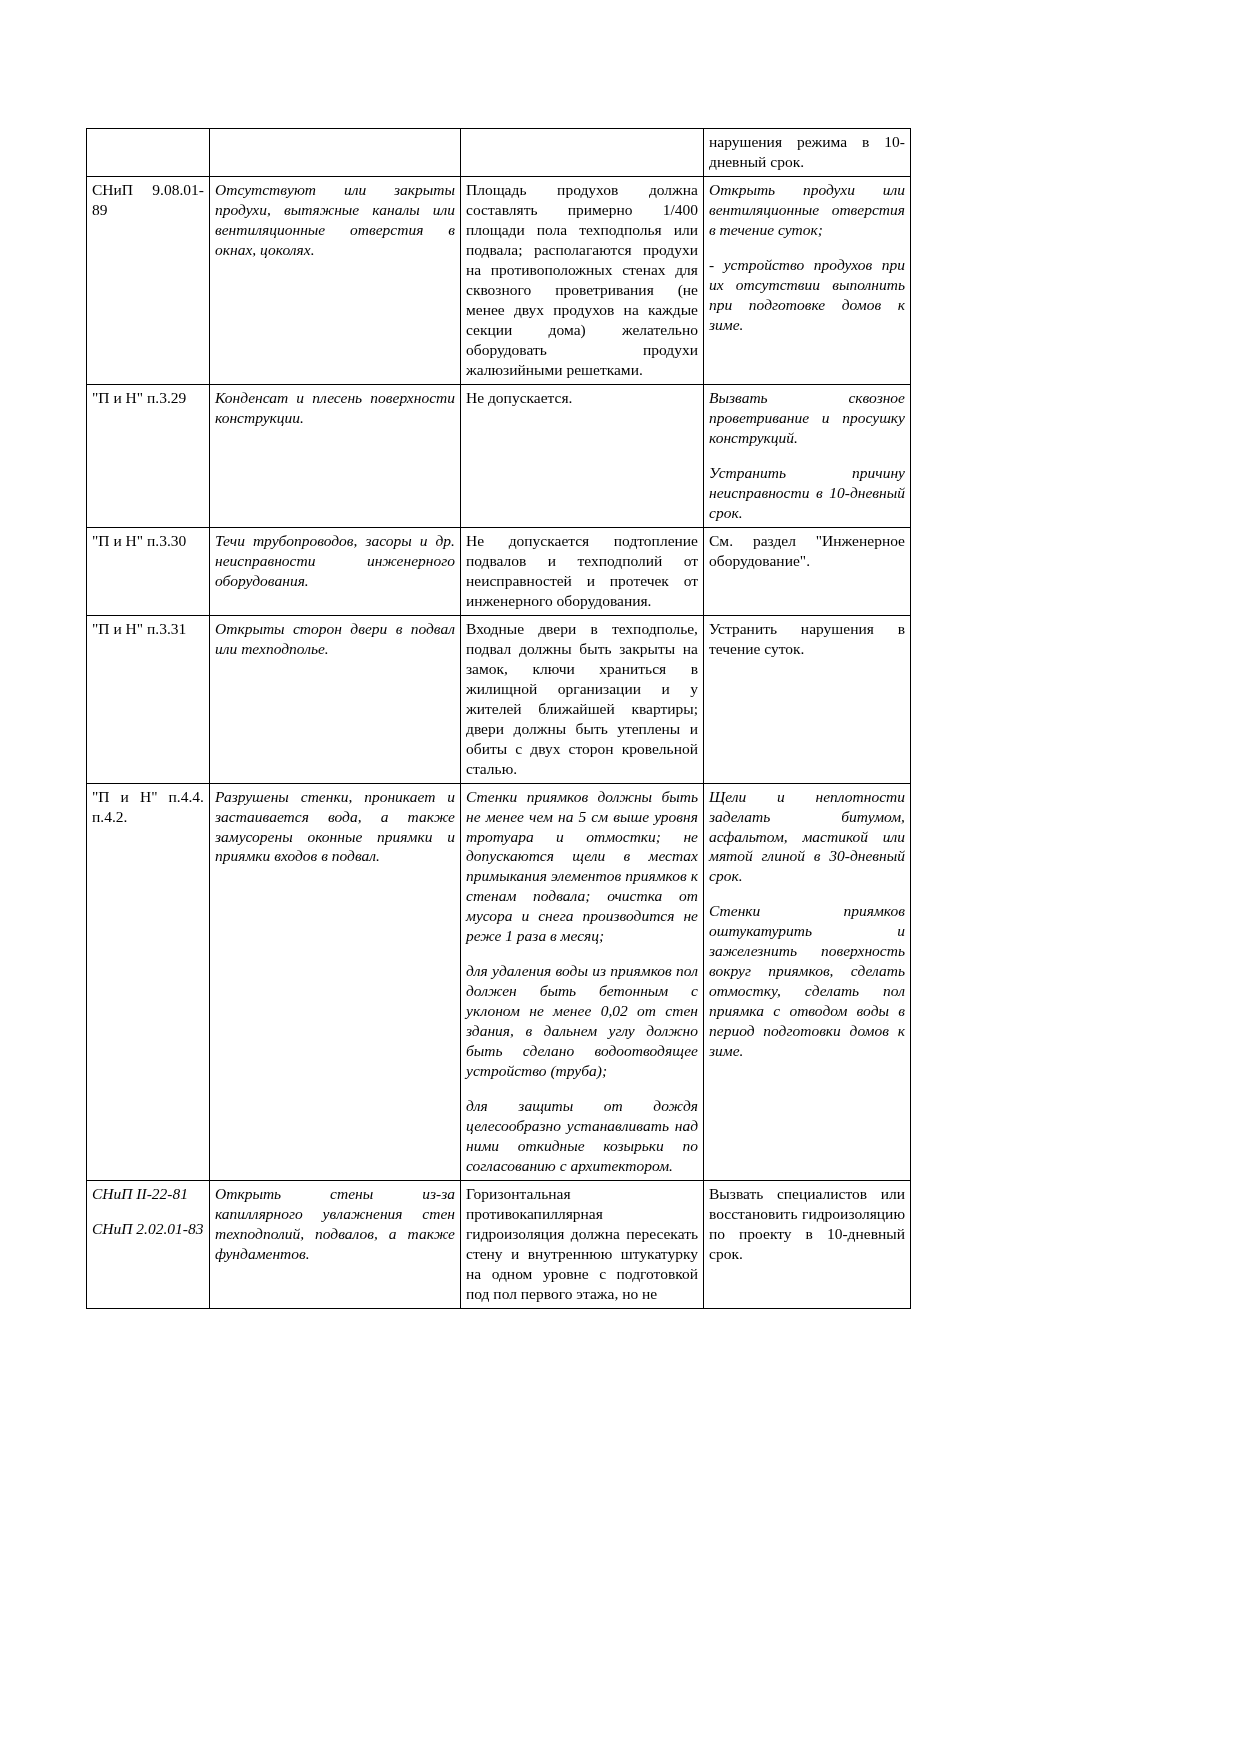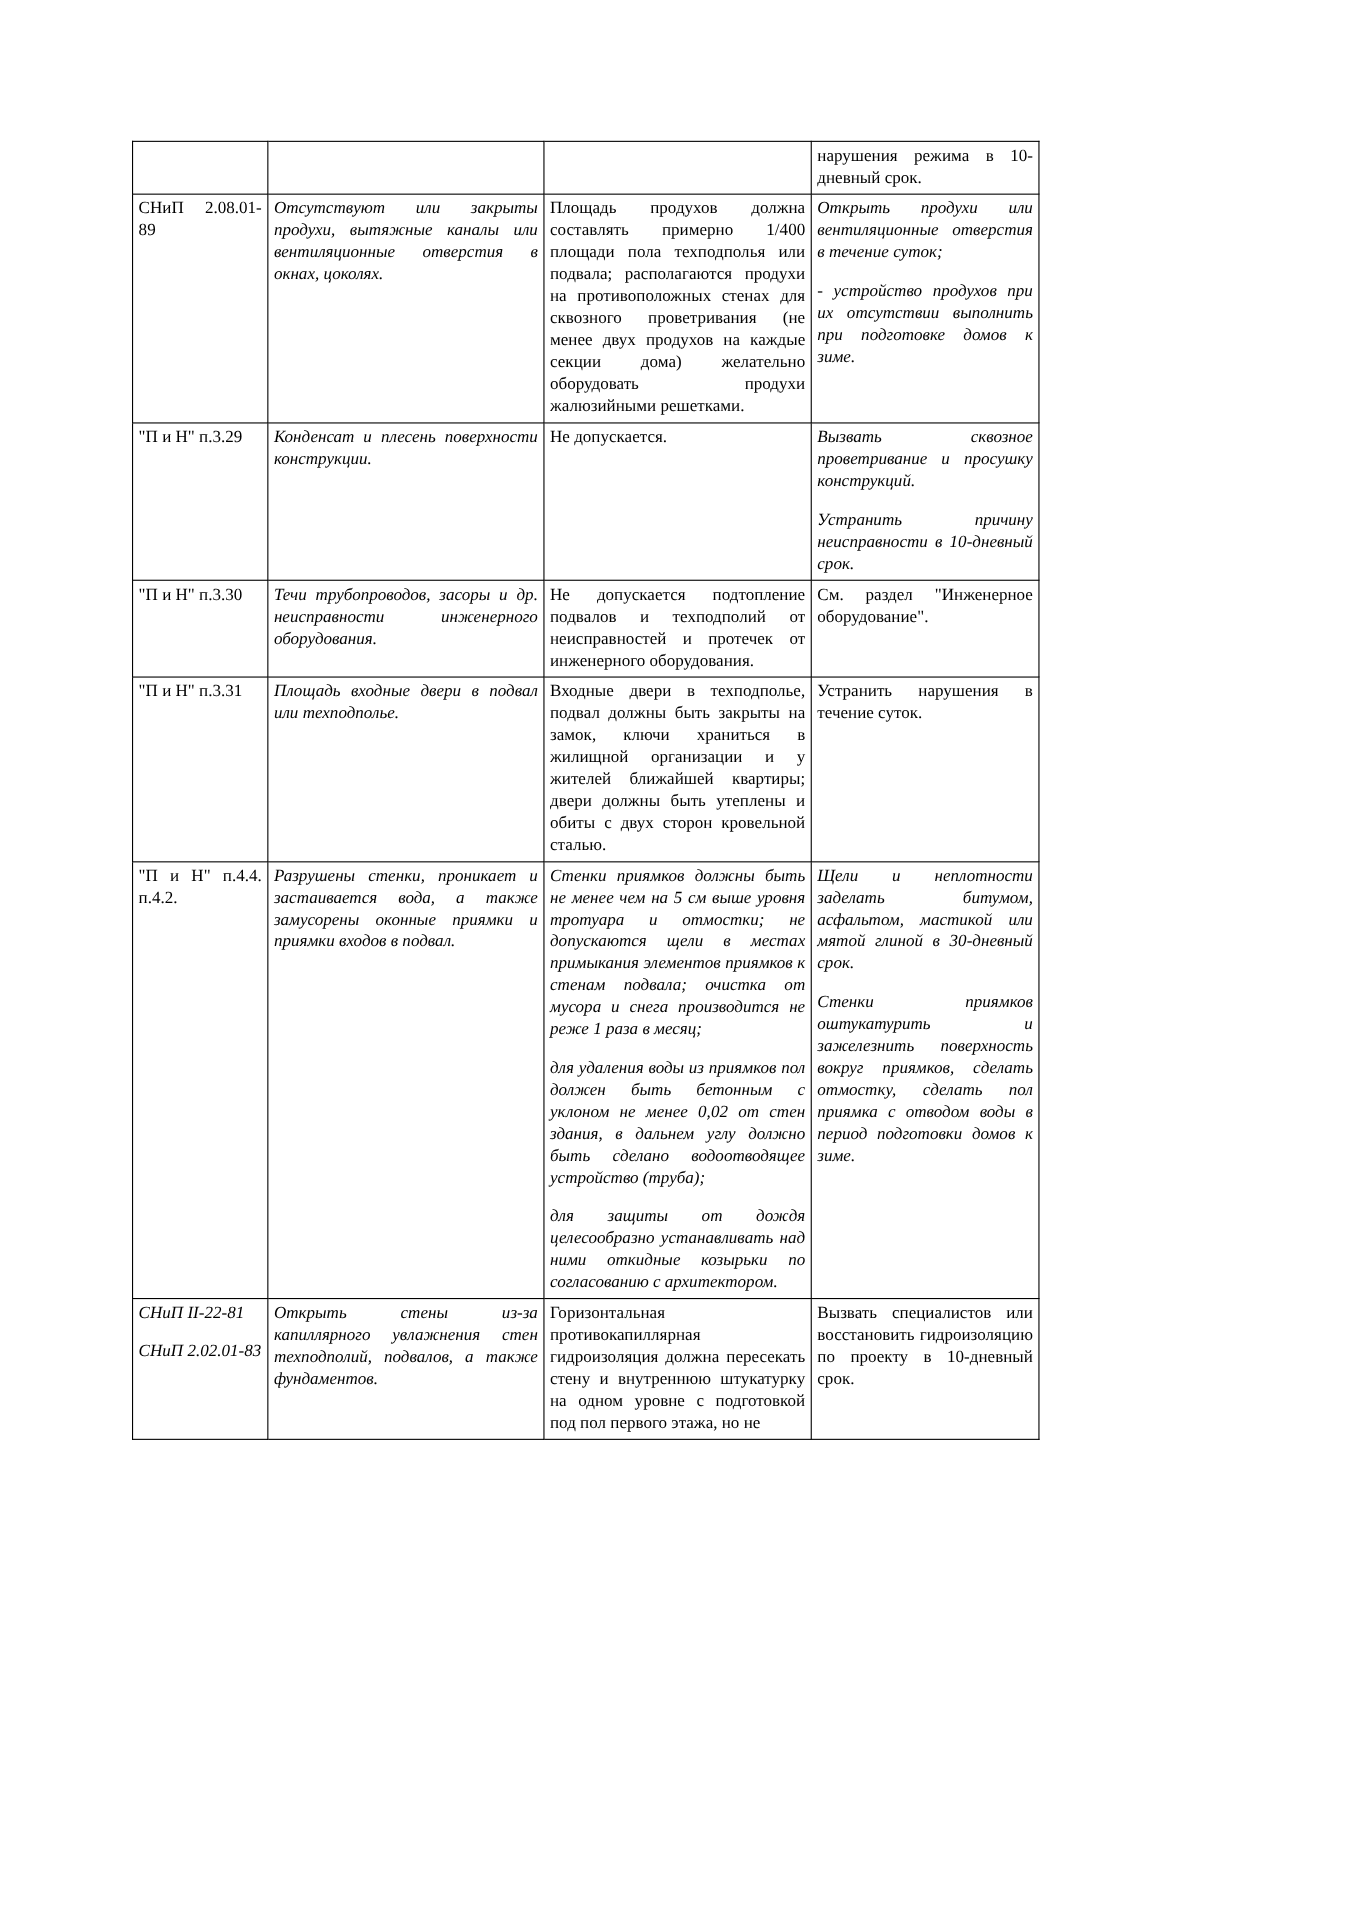"нарушения режима в 10-дневный срок." .page { padding: 128px 160px 0 120px -> 128px 160px 0 86px }
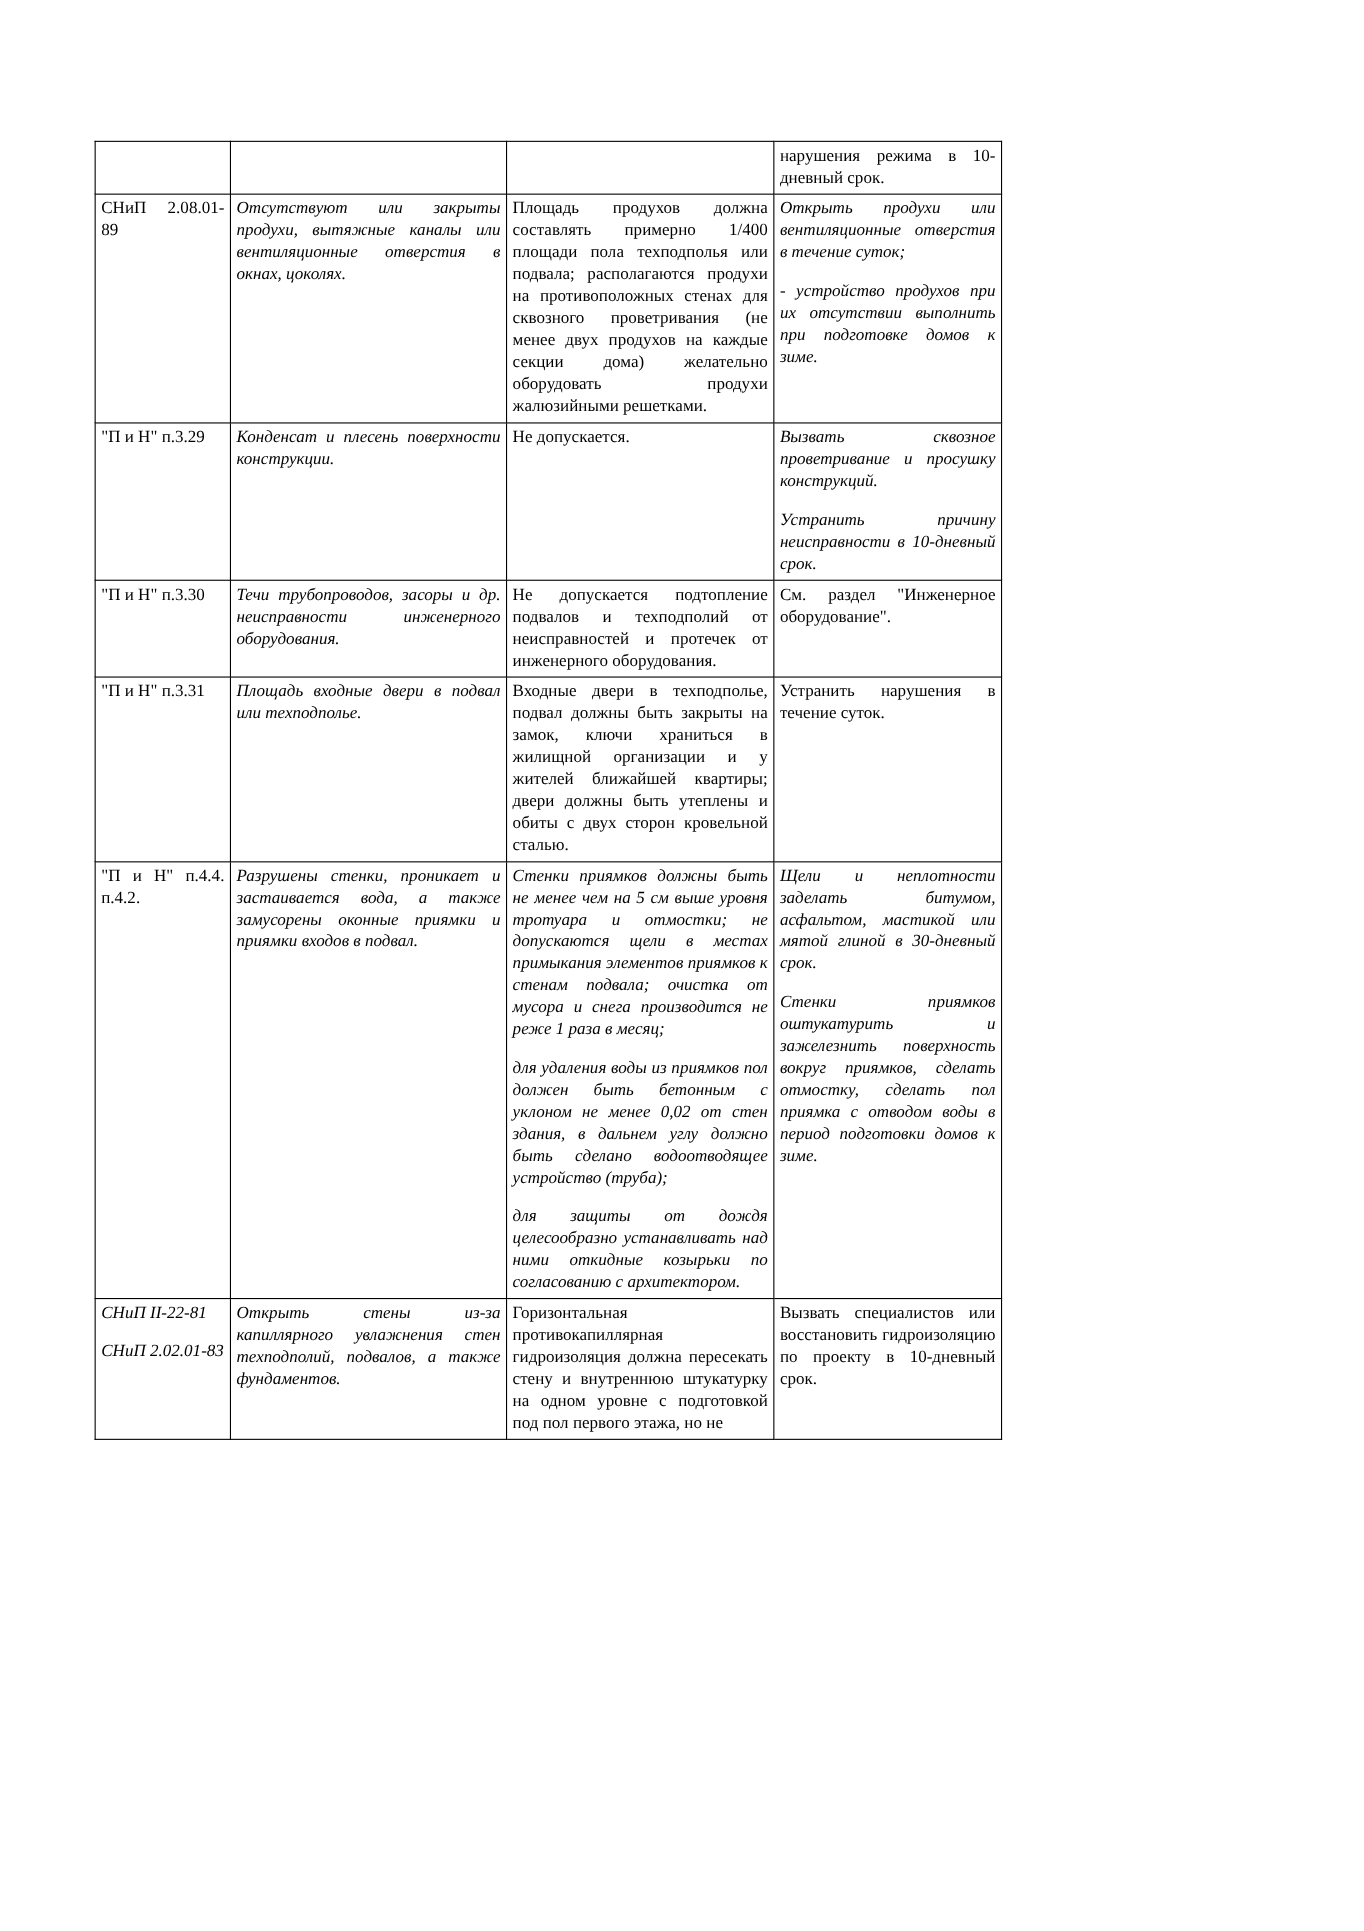"СНиП 2.08.01-89" td.col-ref { text: 2.08.01-89 -> 9.08.01-89 }
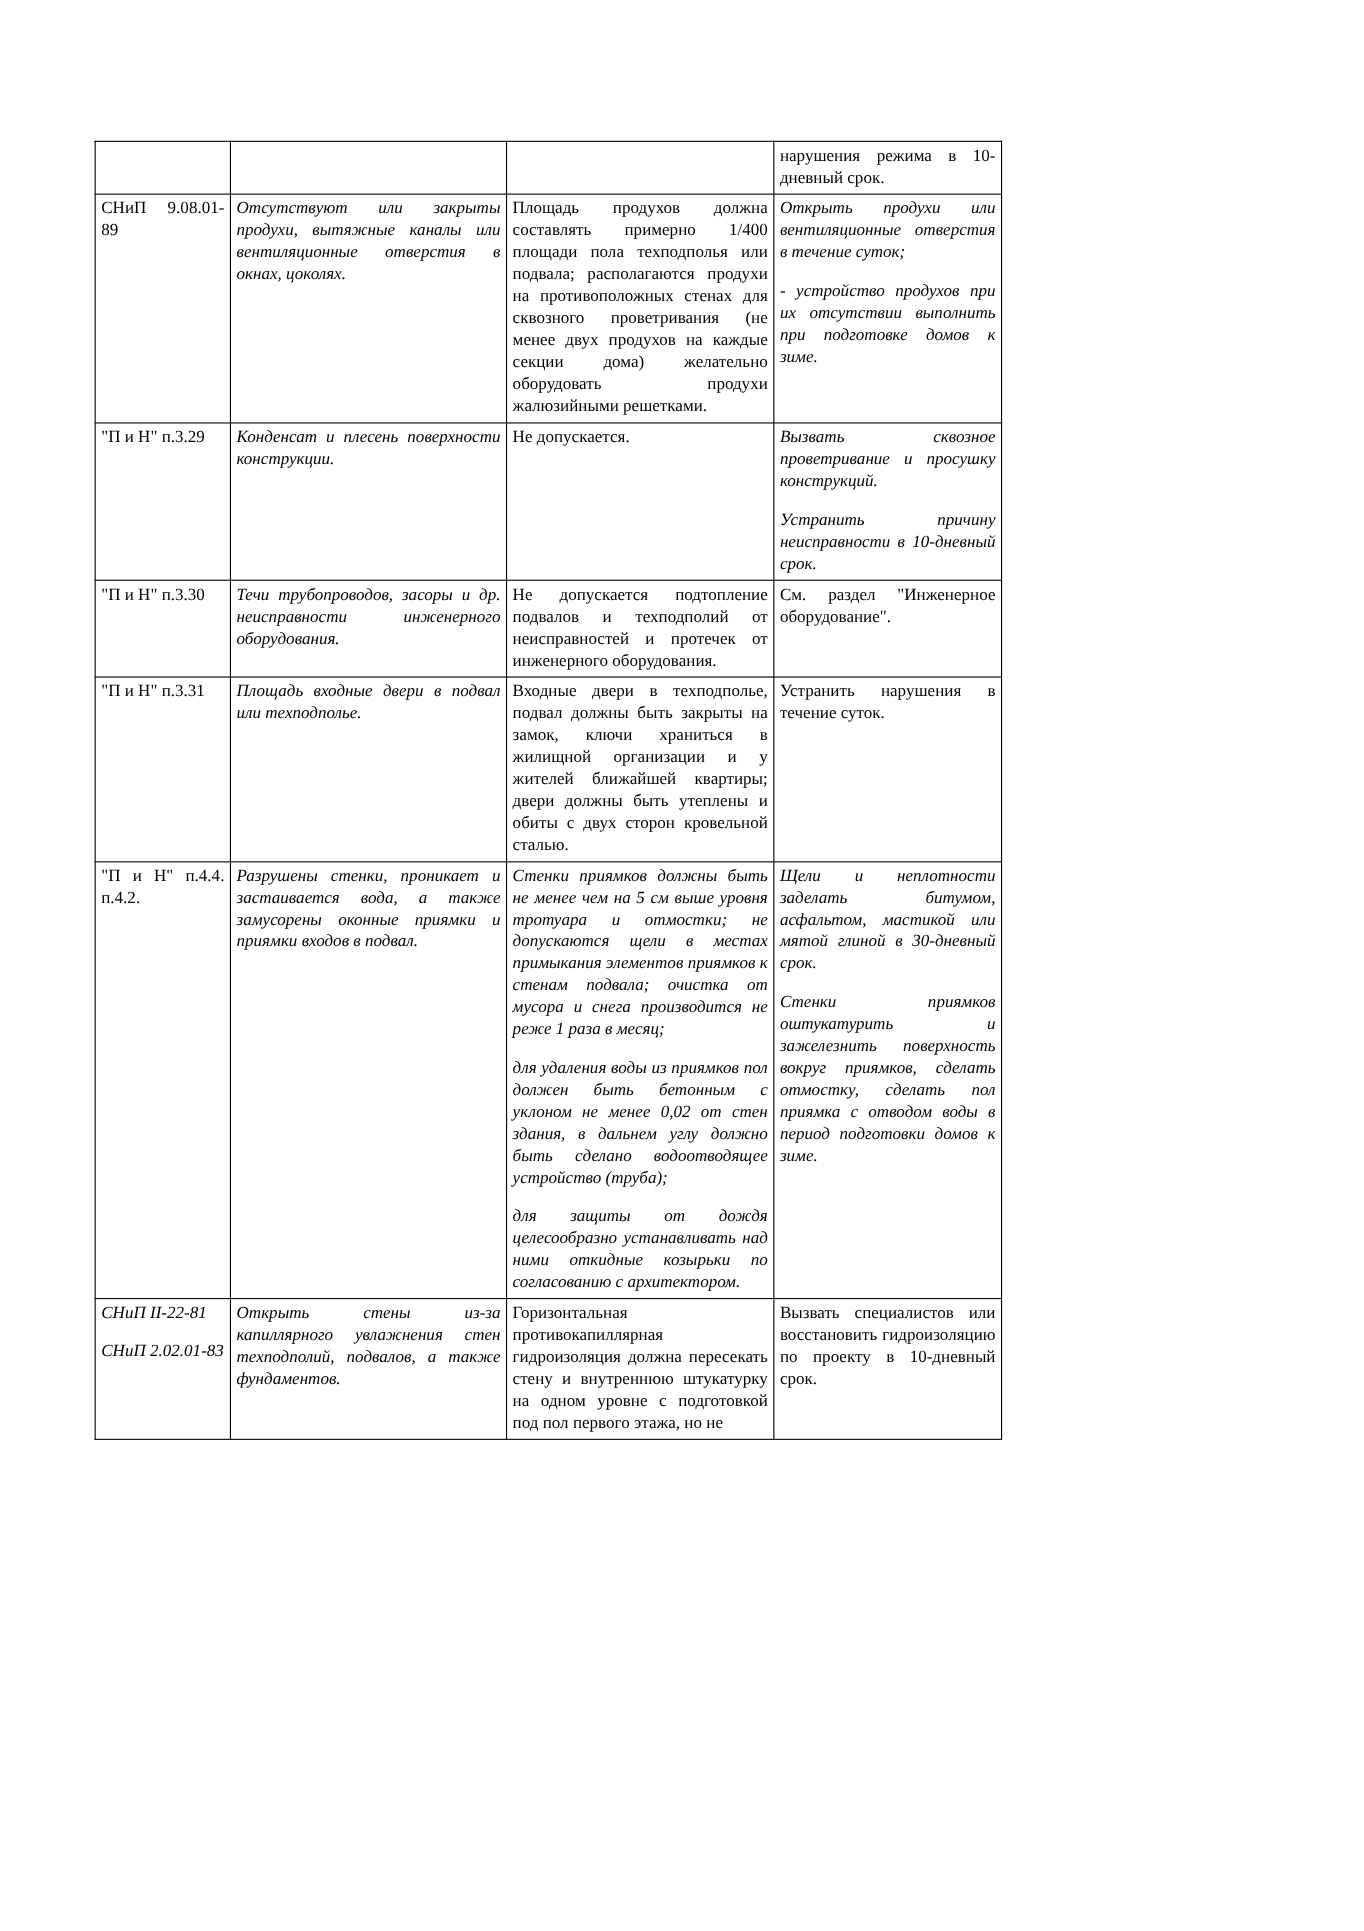"Площадь входные двери в подвал" td.col-fault { text: Площадь входные -> Открыты сторон }
